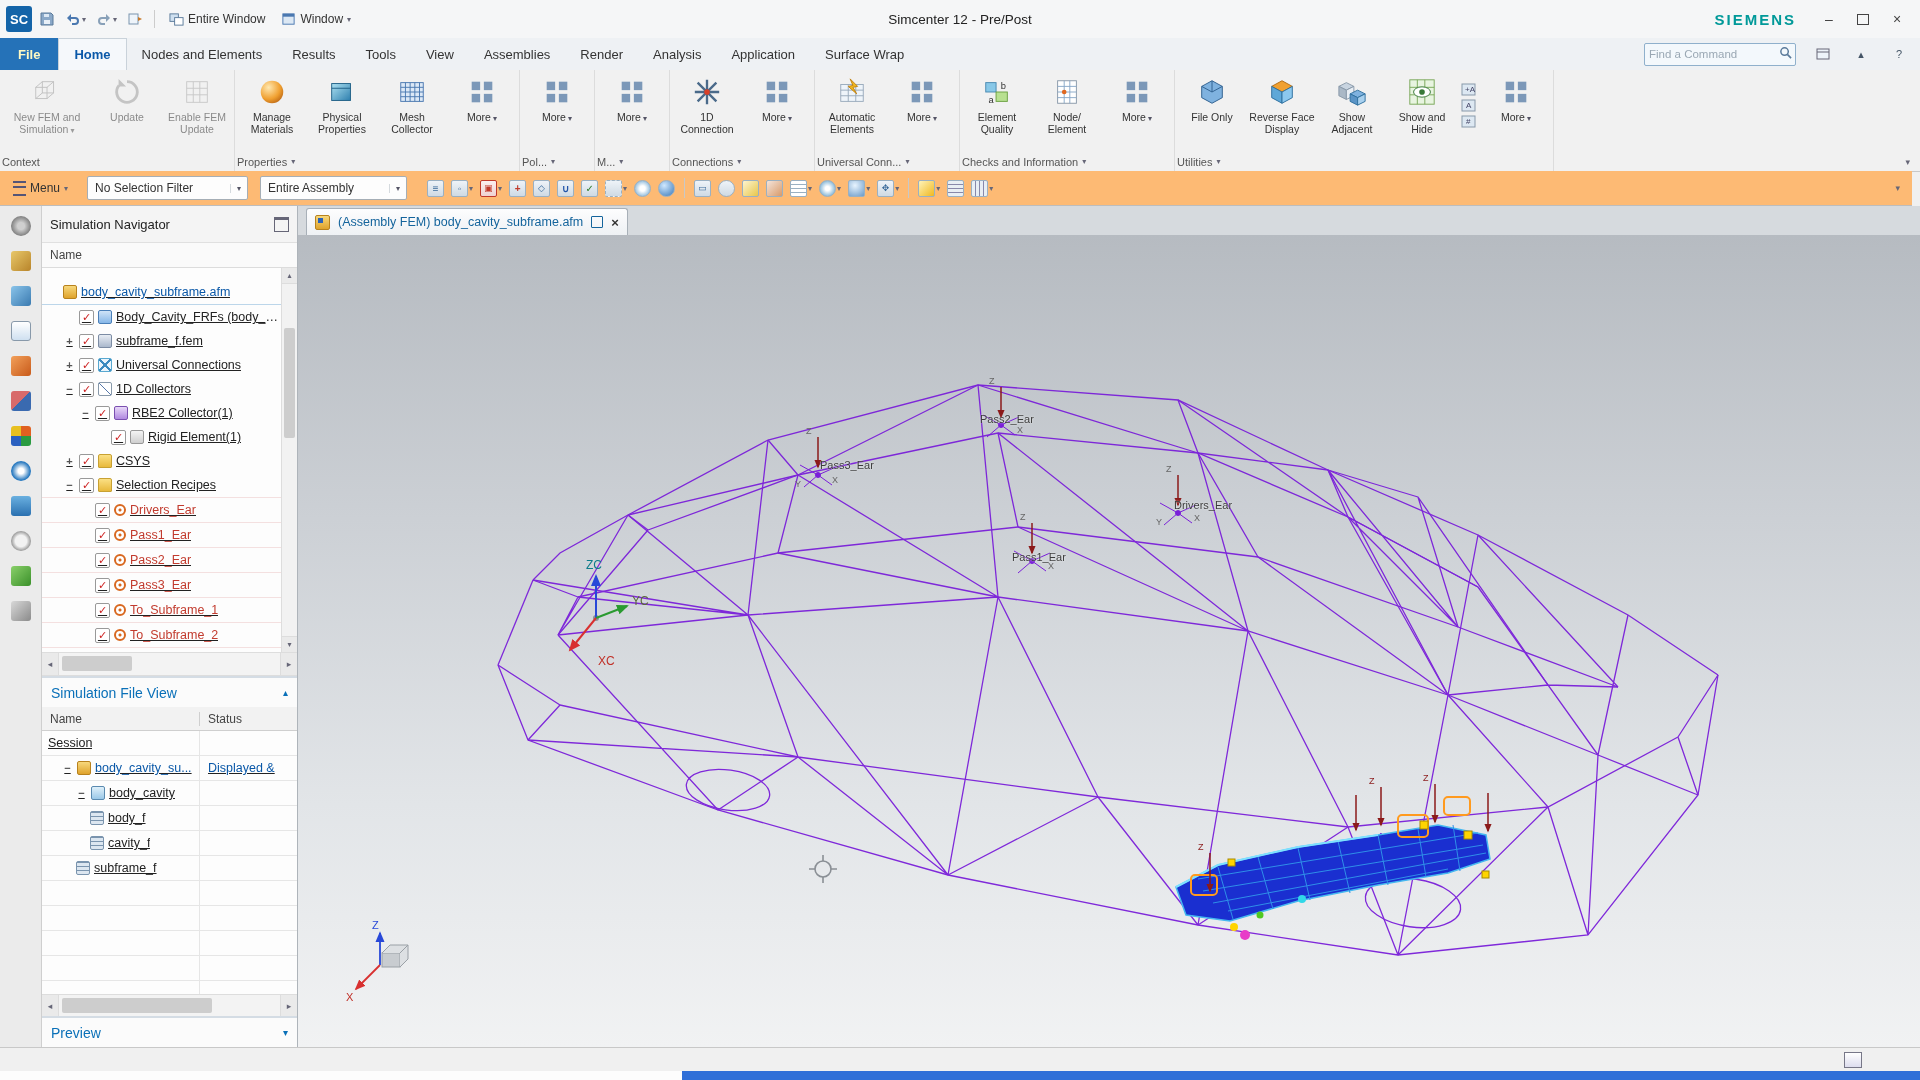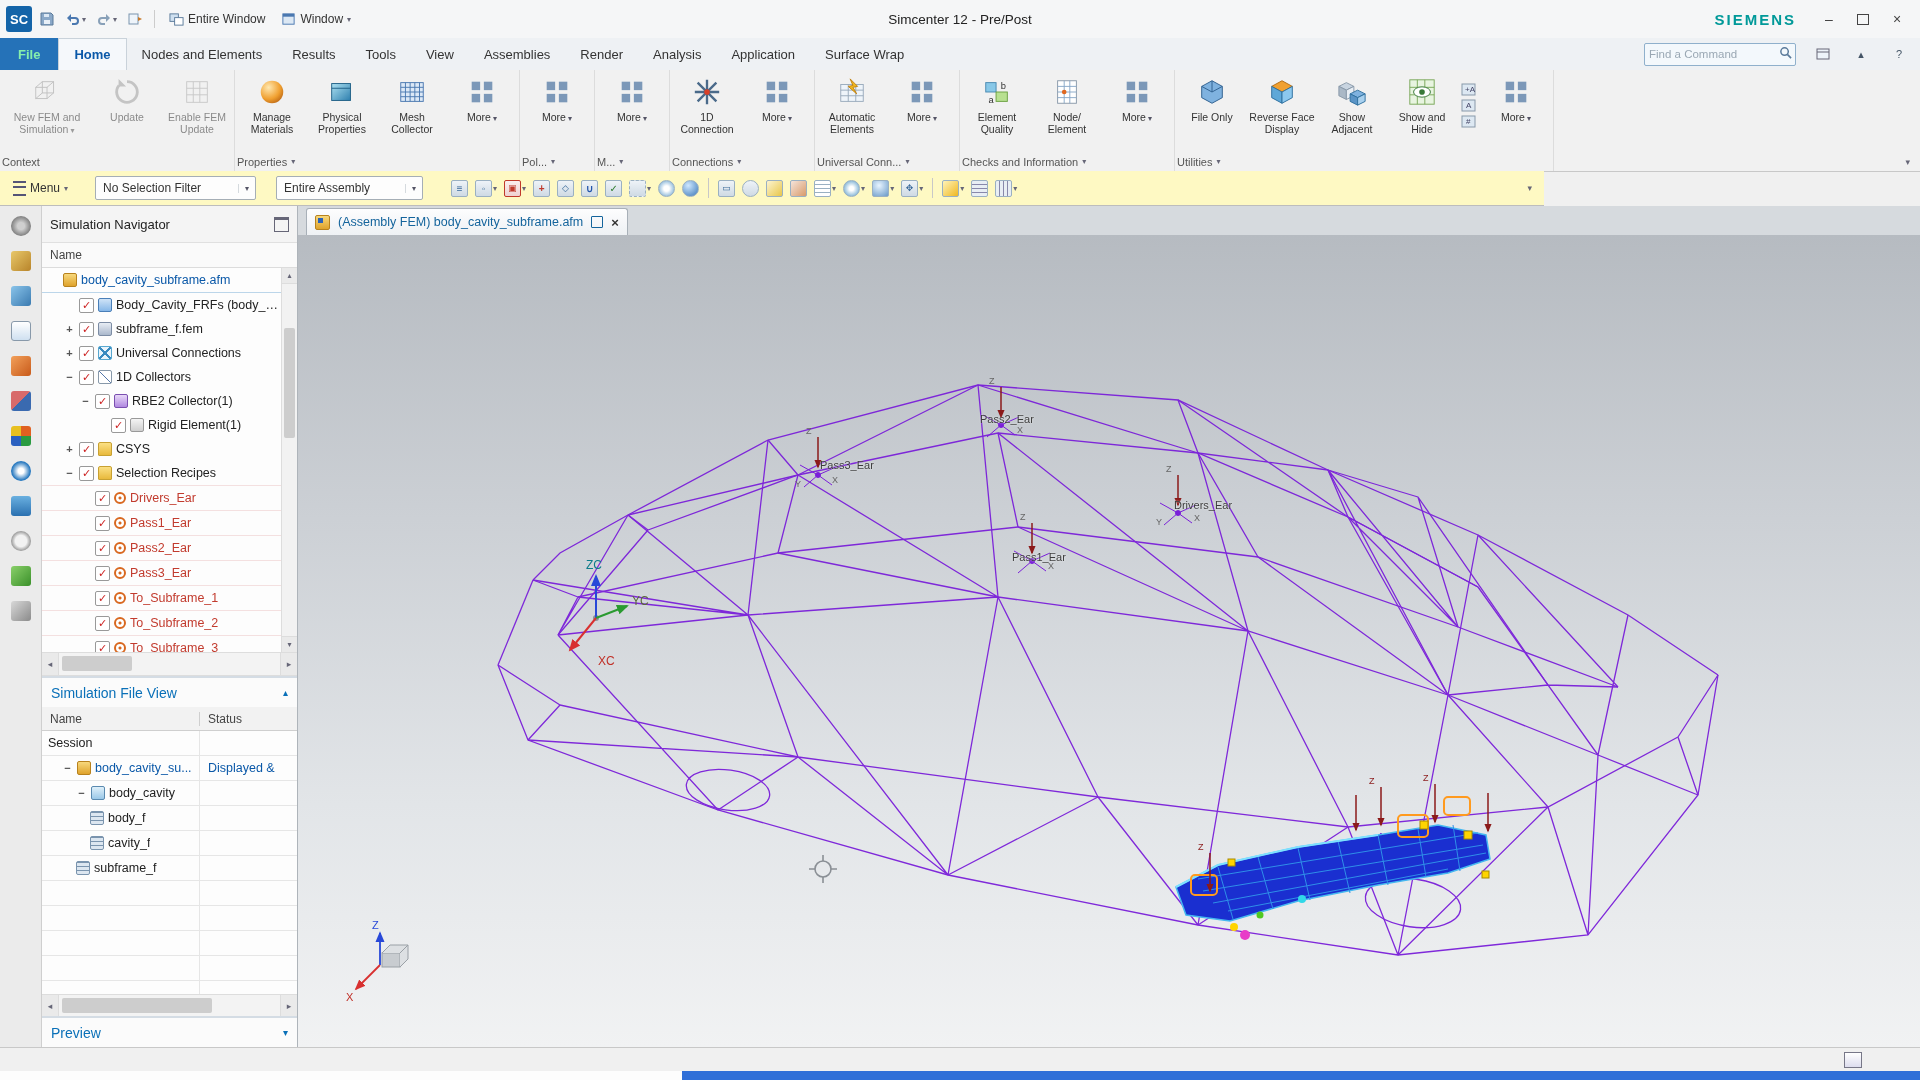"File" .tab.file { color: #86efac -> #fef9c3 }
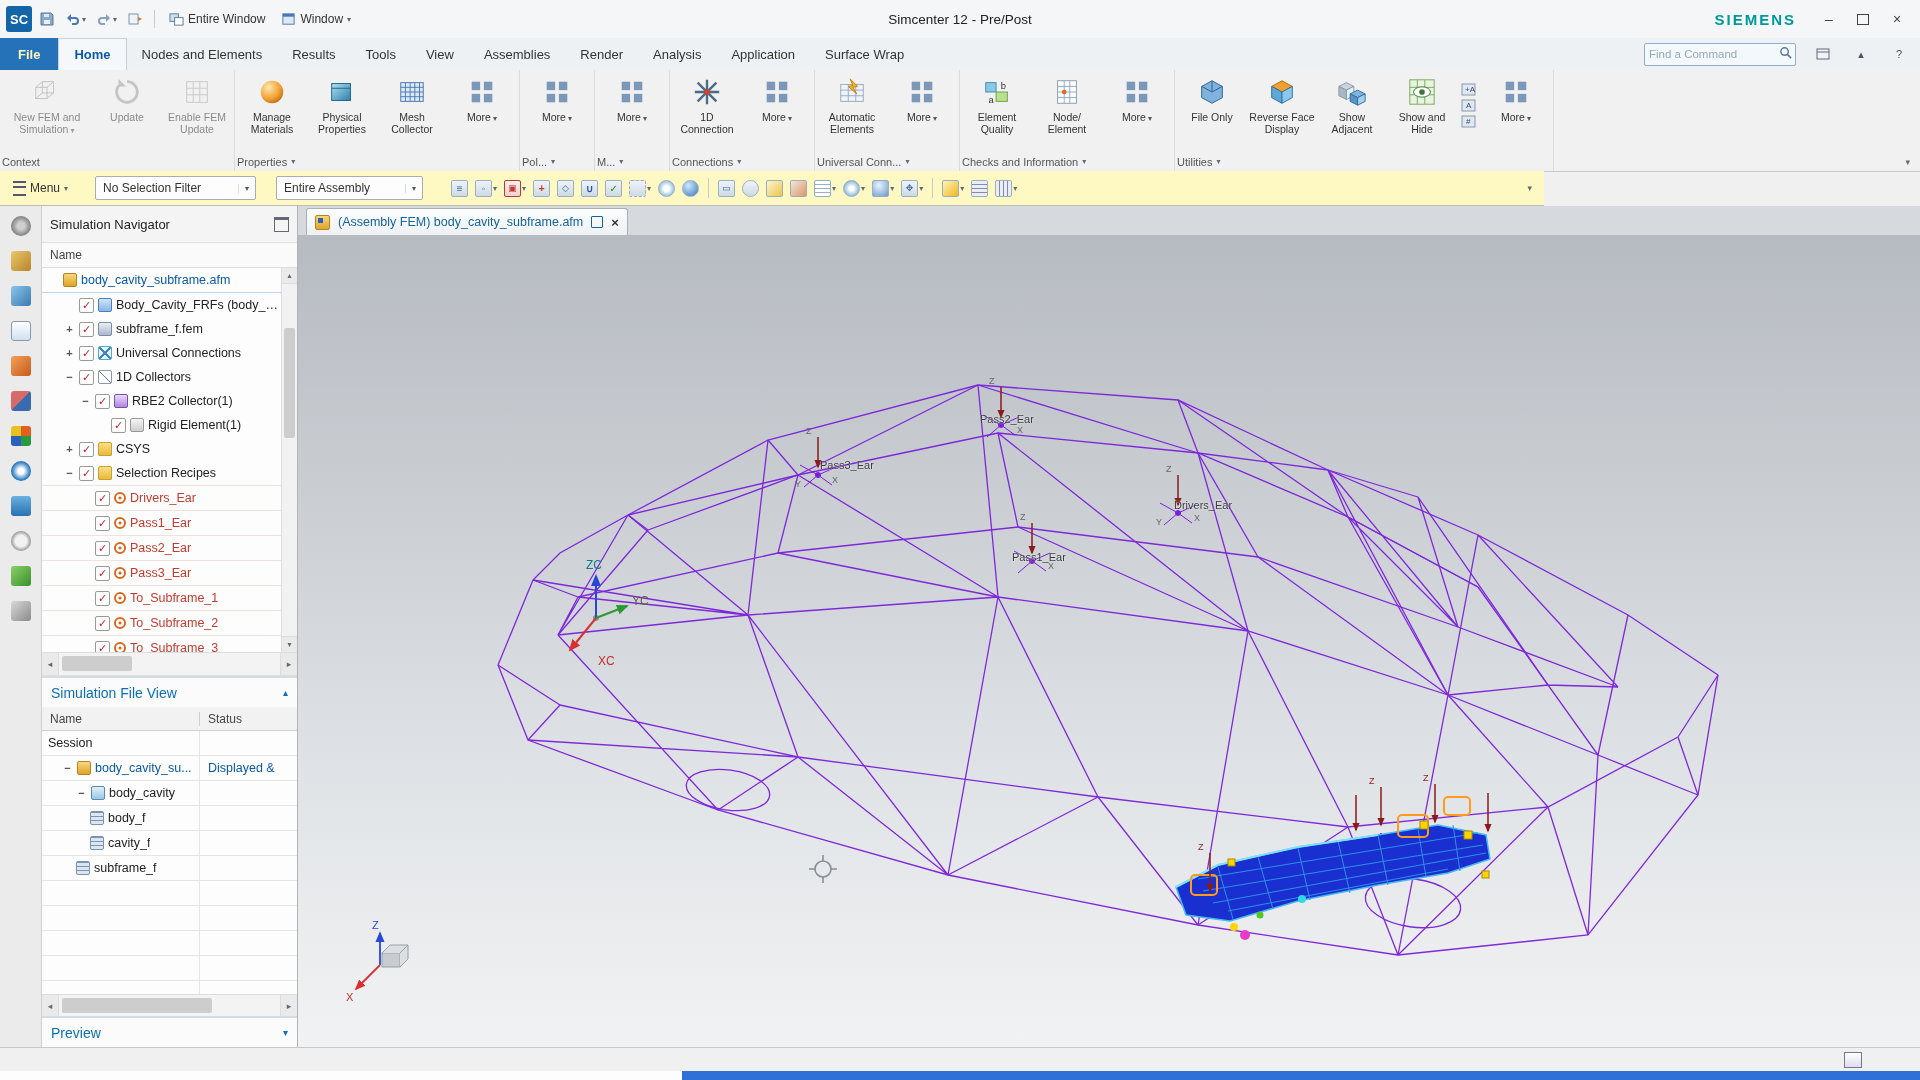"Menu" .toolbar { background: #fef9c3 -> #fdba74; gap: 20px -> 12px; width: 1544px -> 1912px }
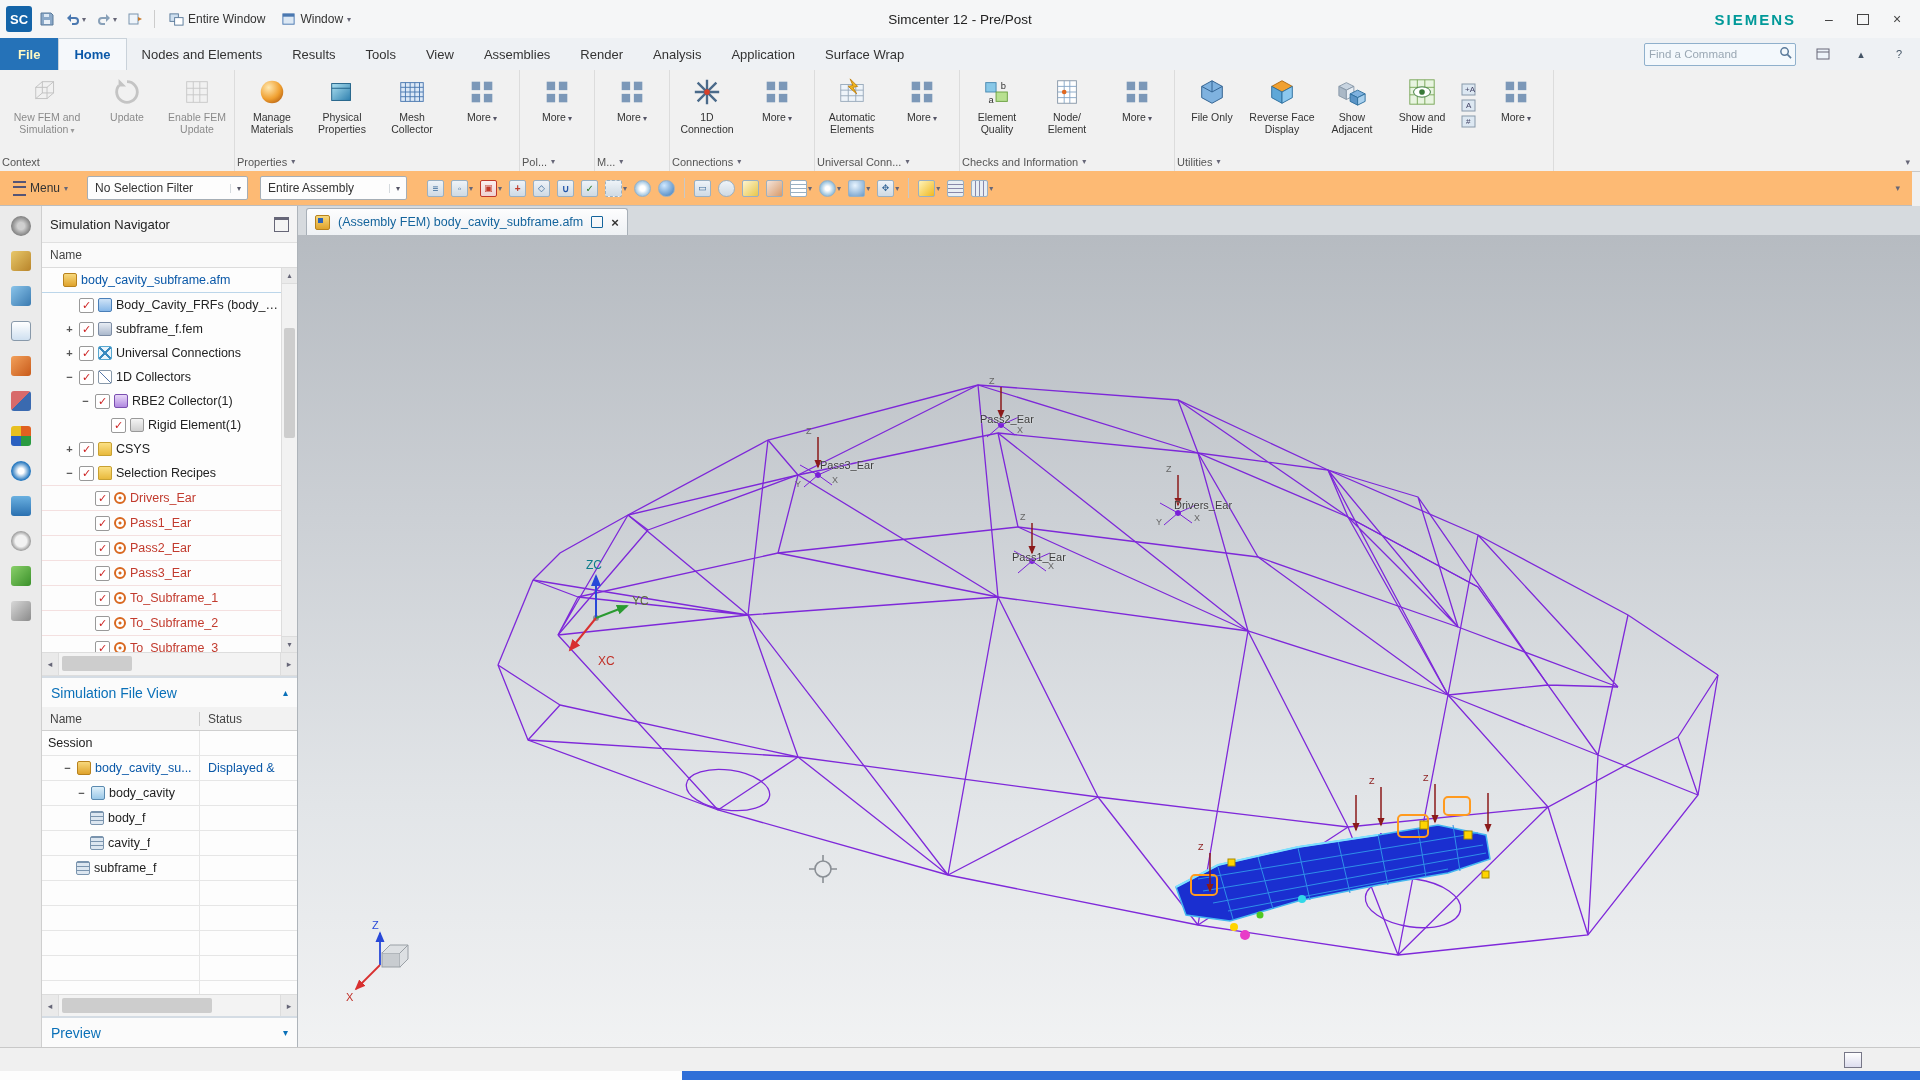"body_cavity_subframe.afm" .tree { text-decoration: none -> underline; top: 0 -> 12px }
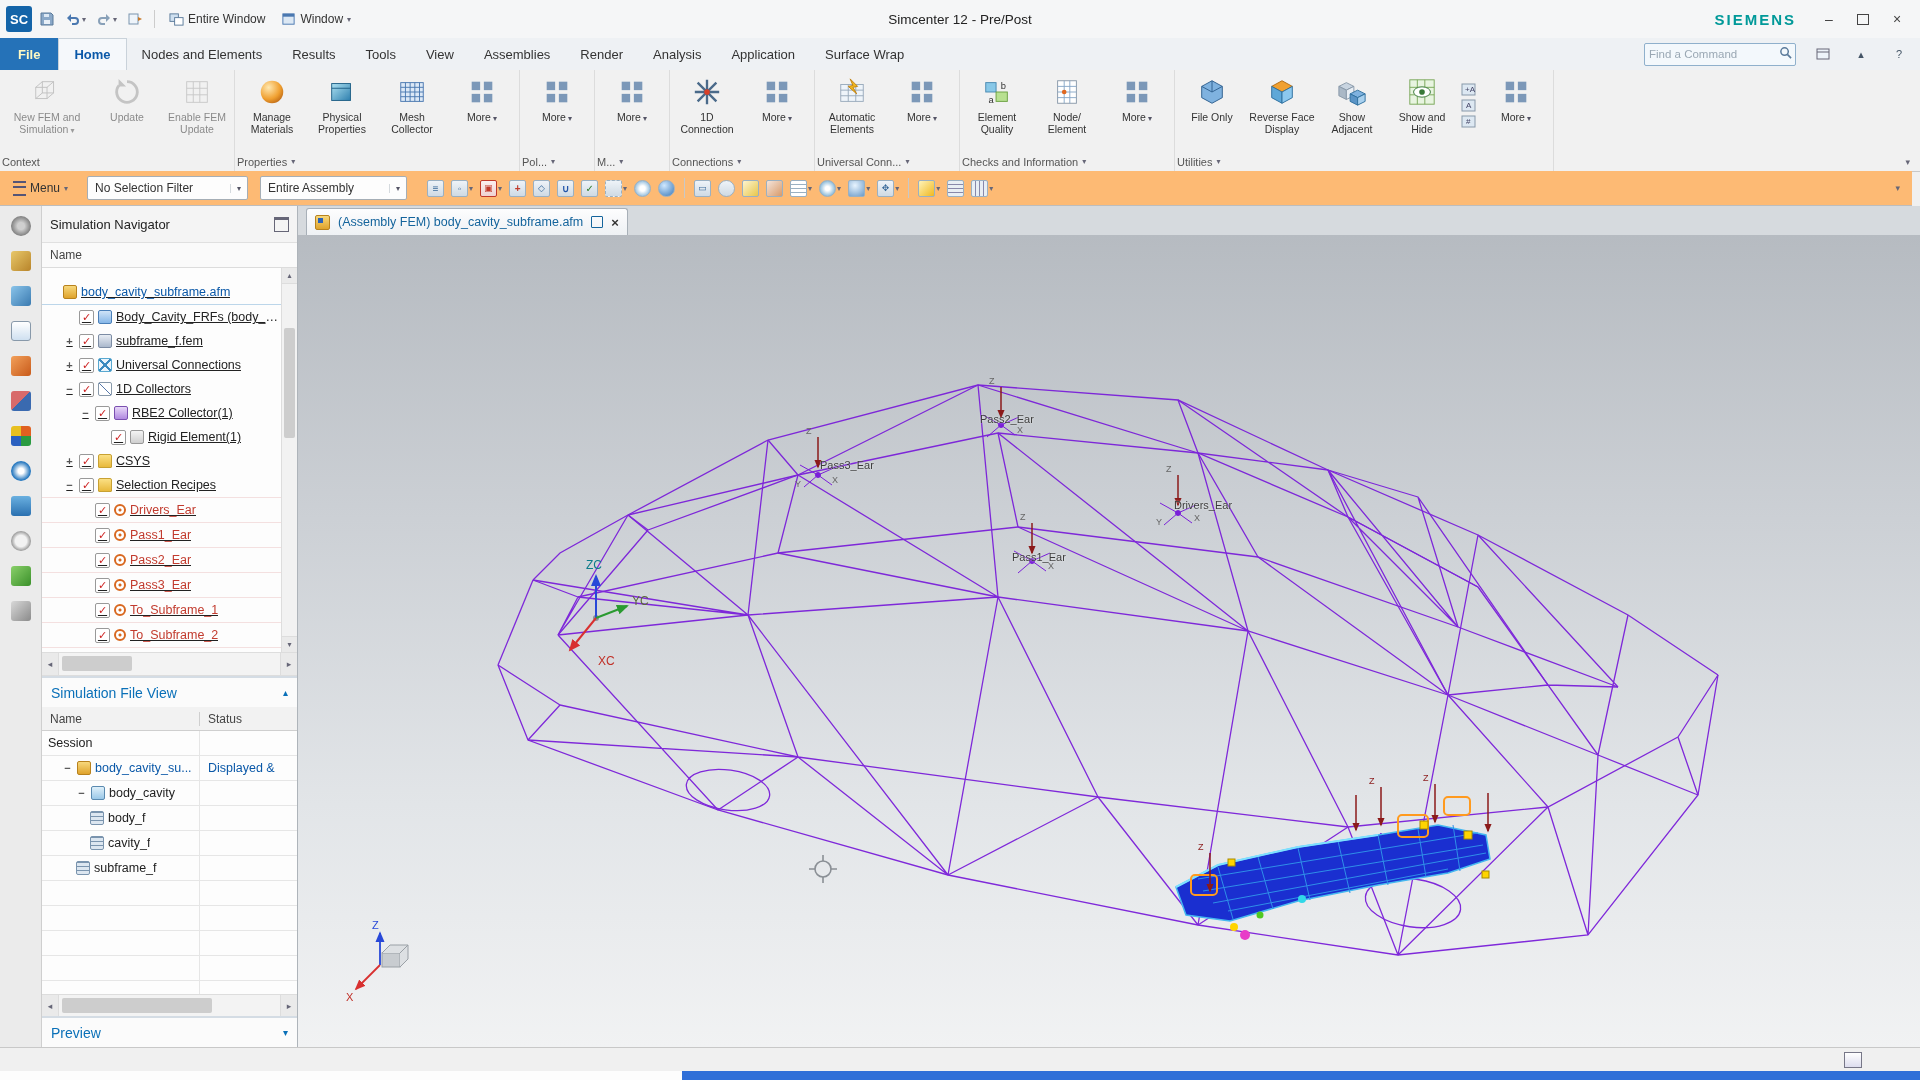"Session" .frow { text-decoration: none -> underline }
